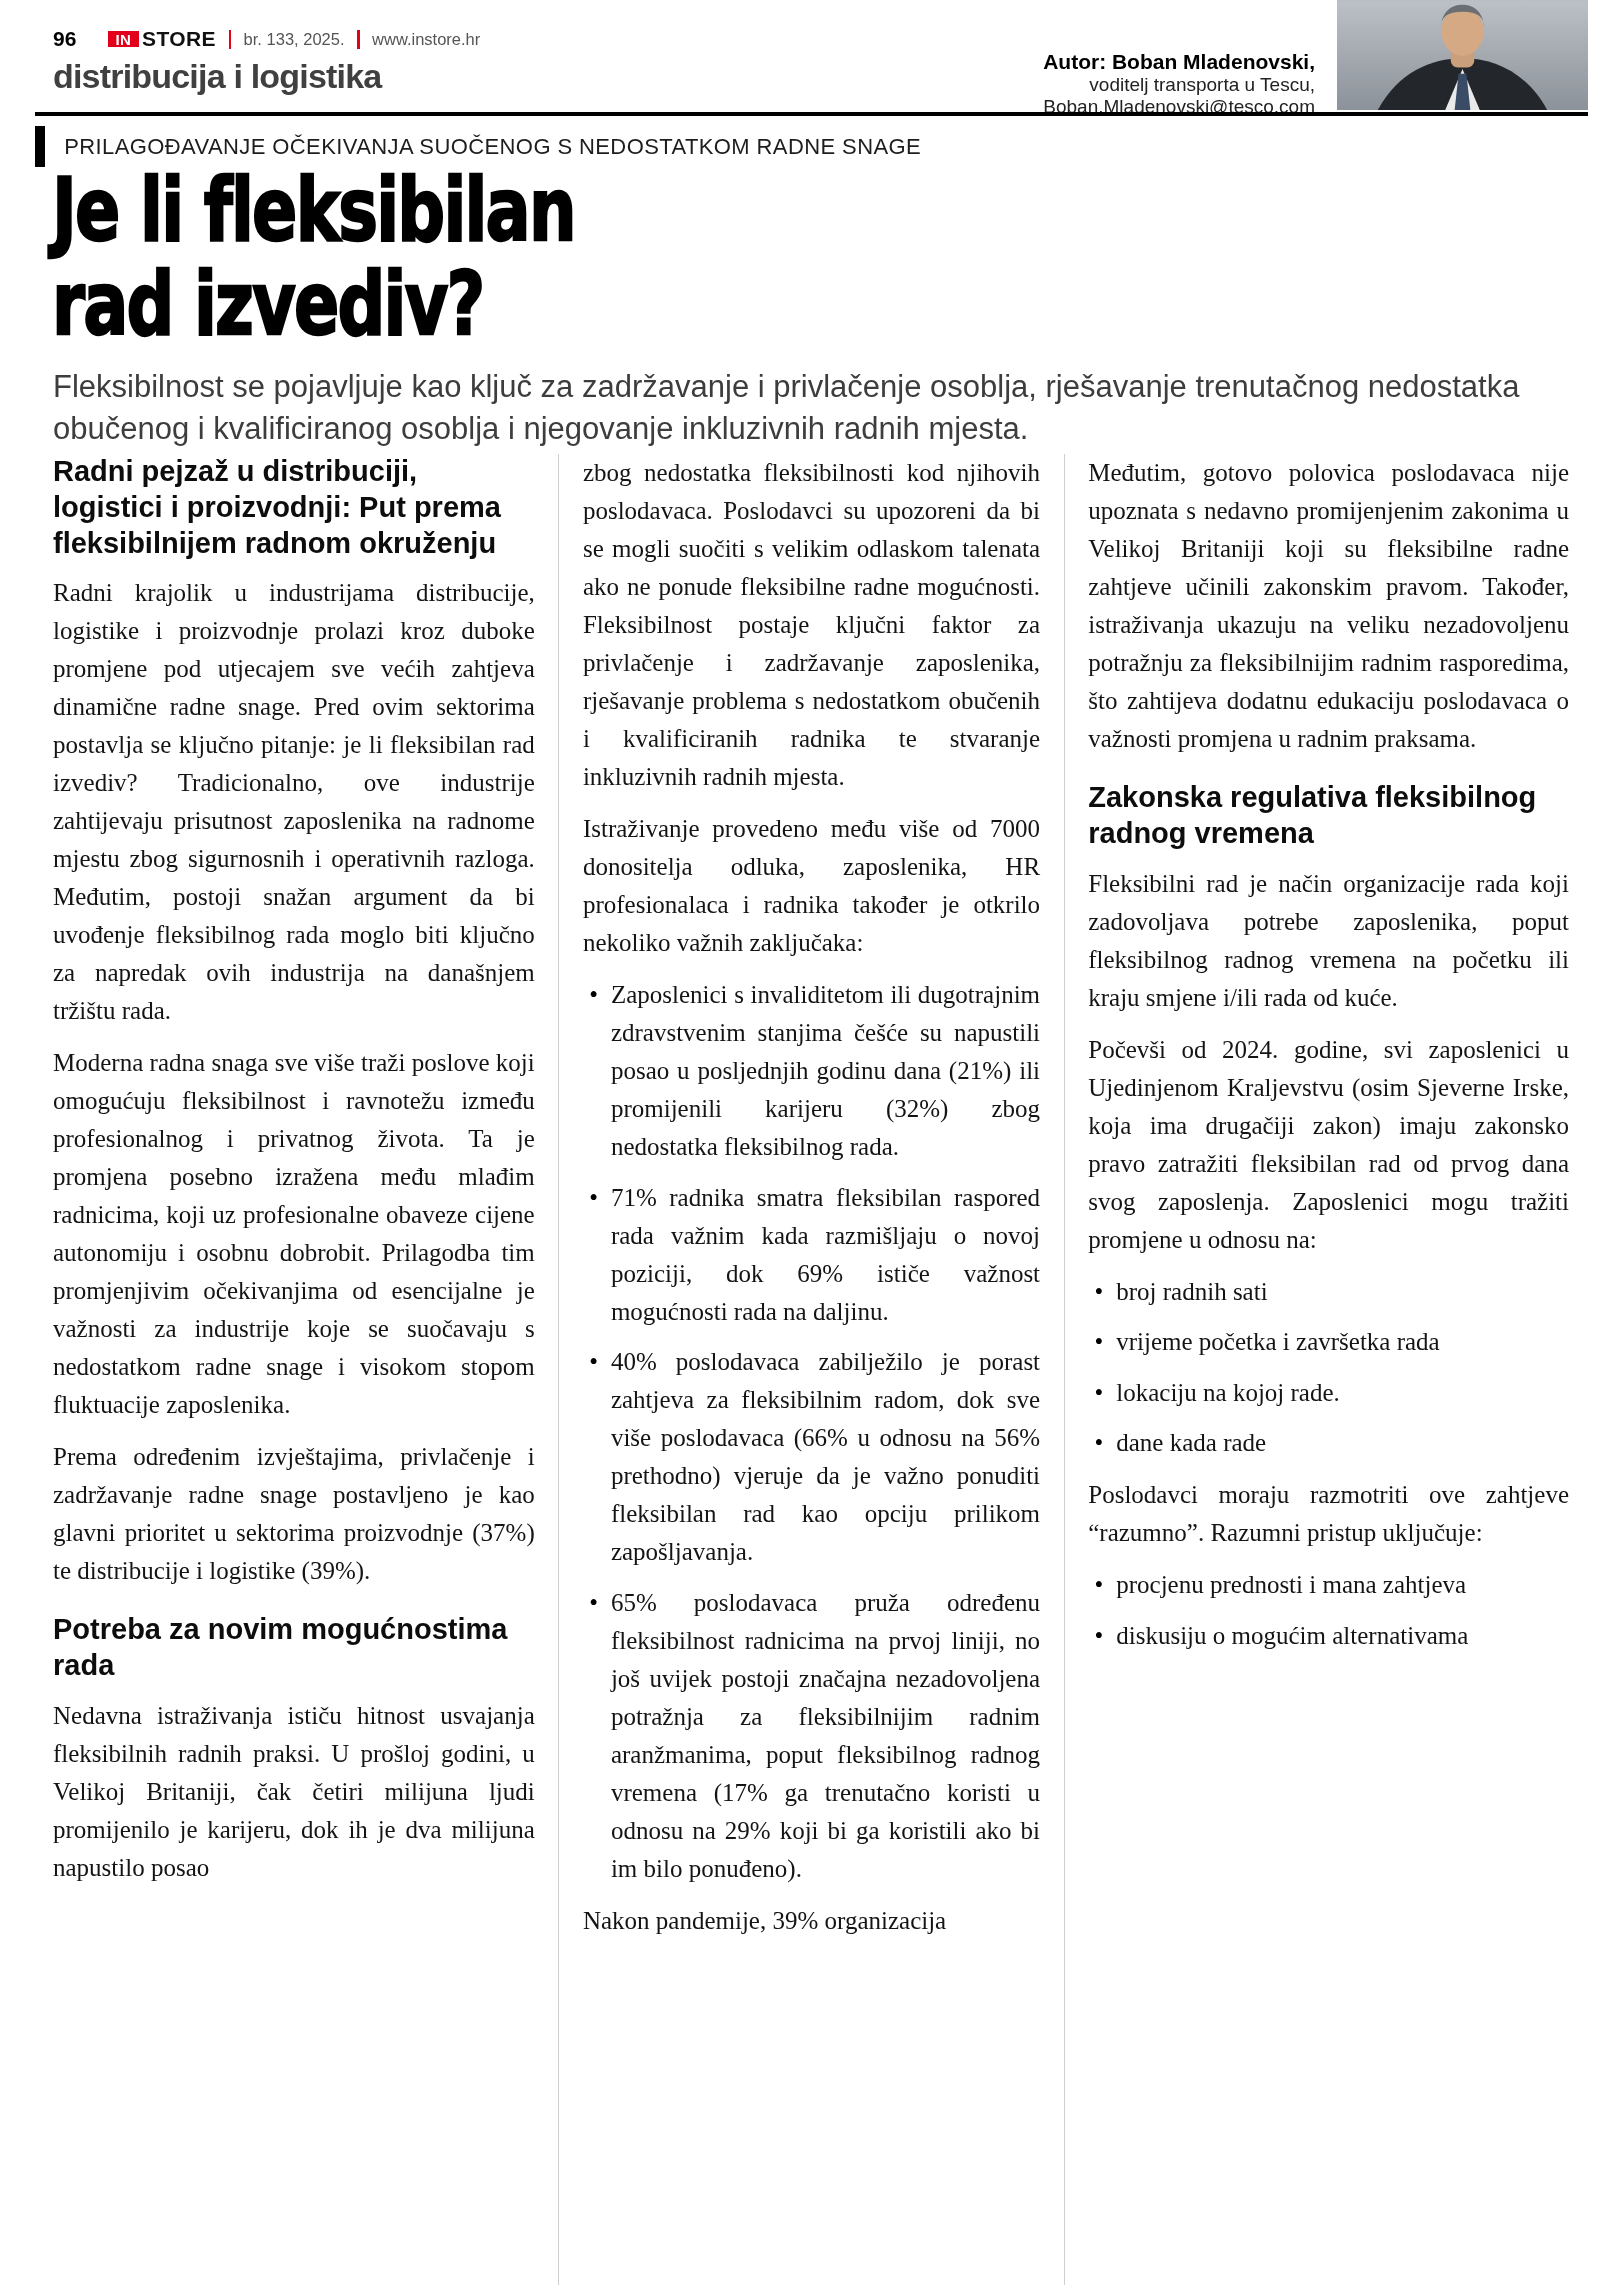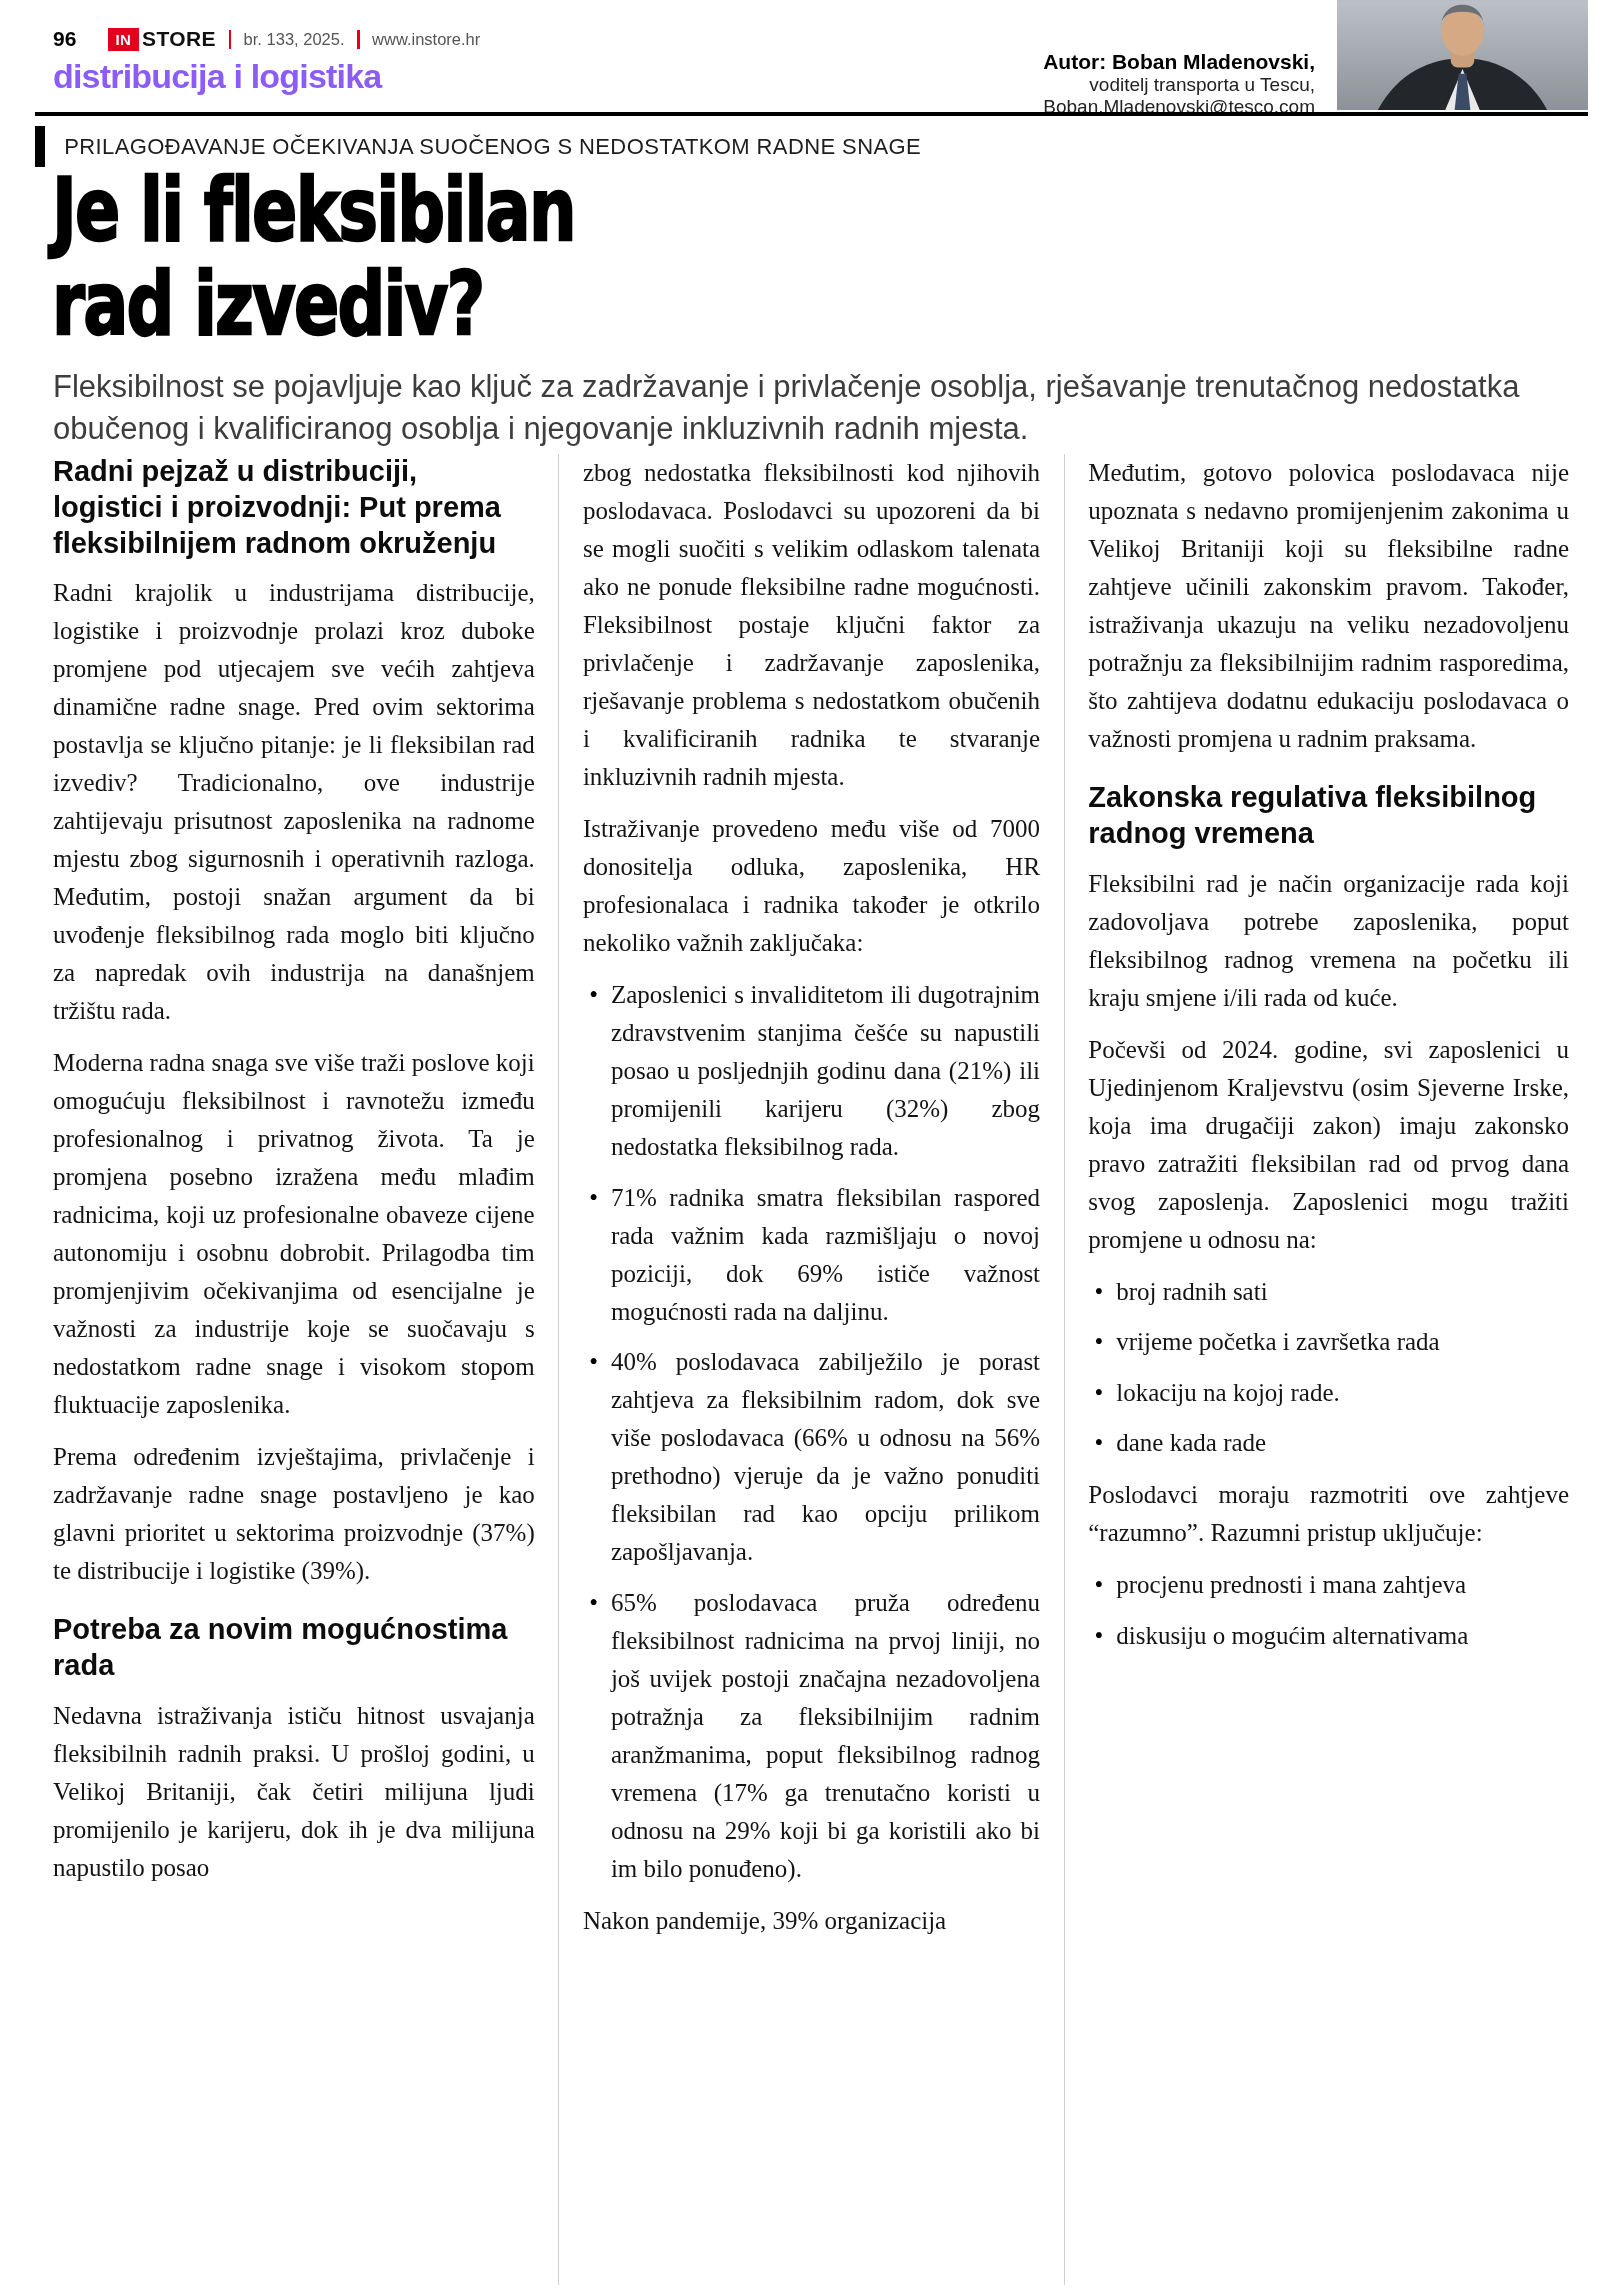"IN" .logo-box { height: 23px -> 16px }
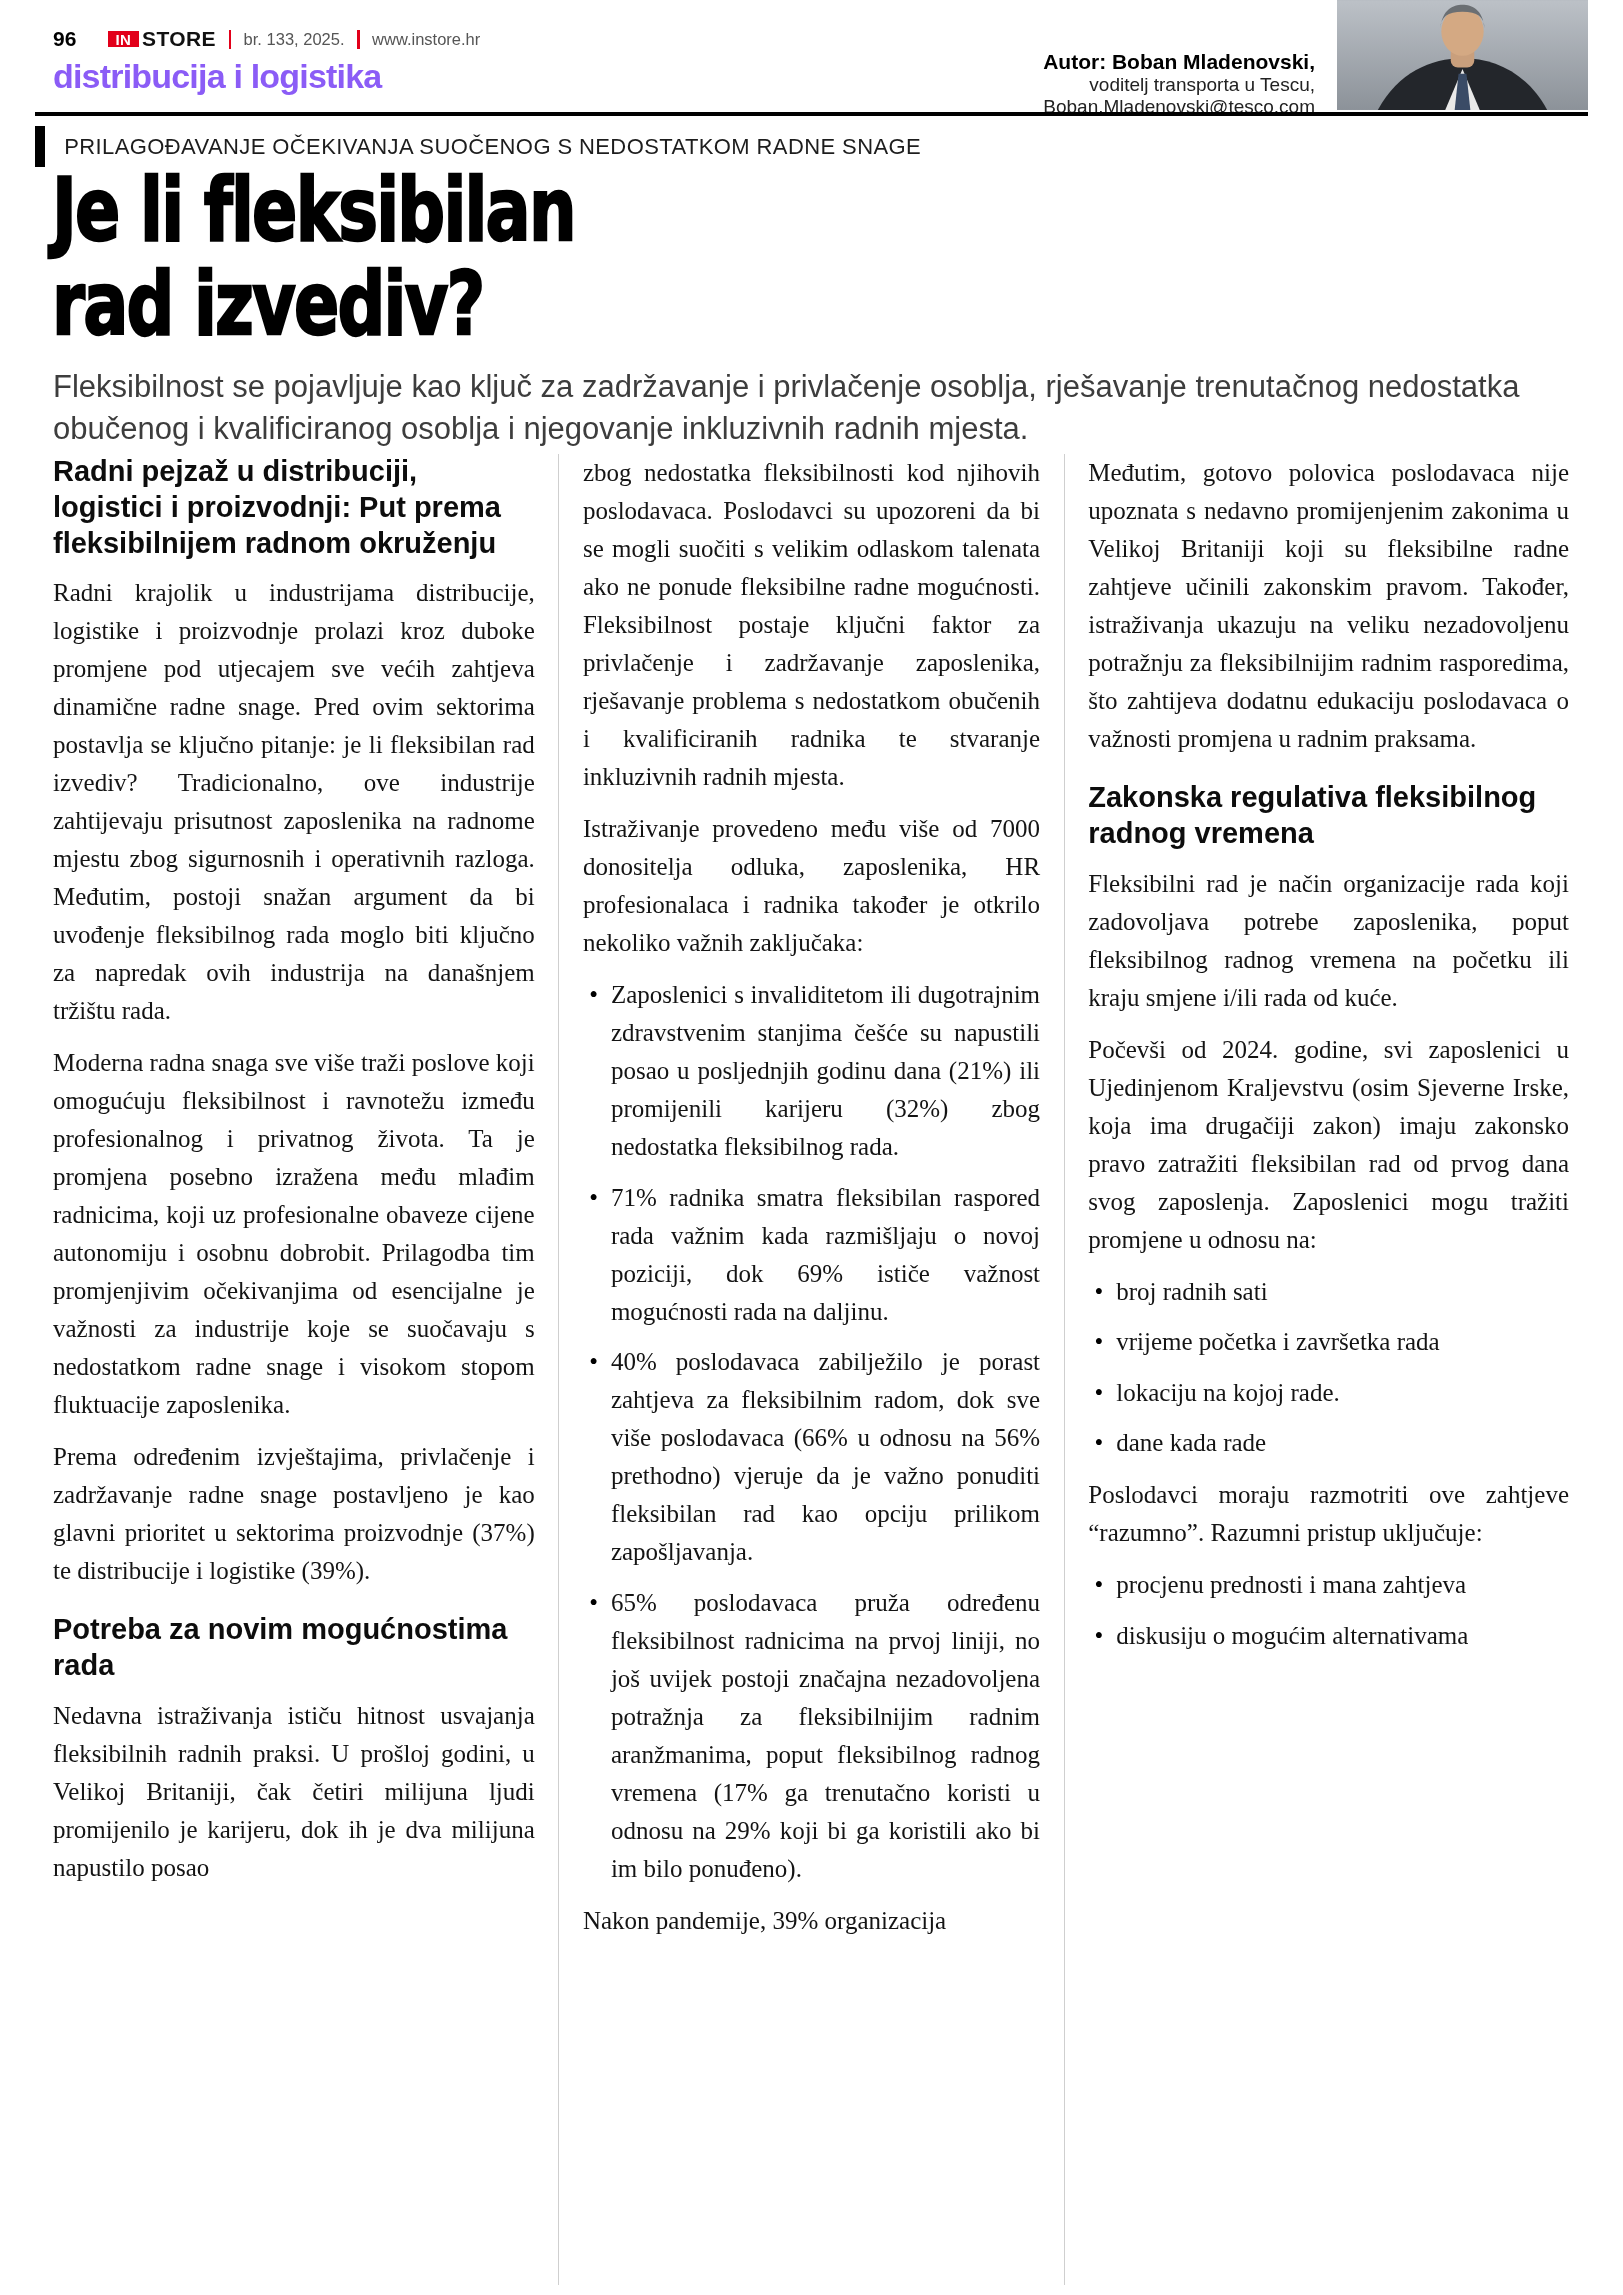"distribucija i logistika" .section-title { color: #8b5cf6 -> #404040 }
